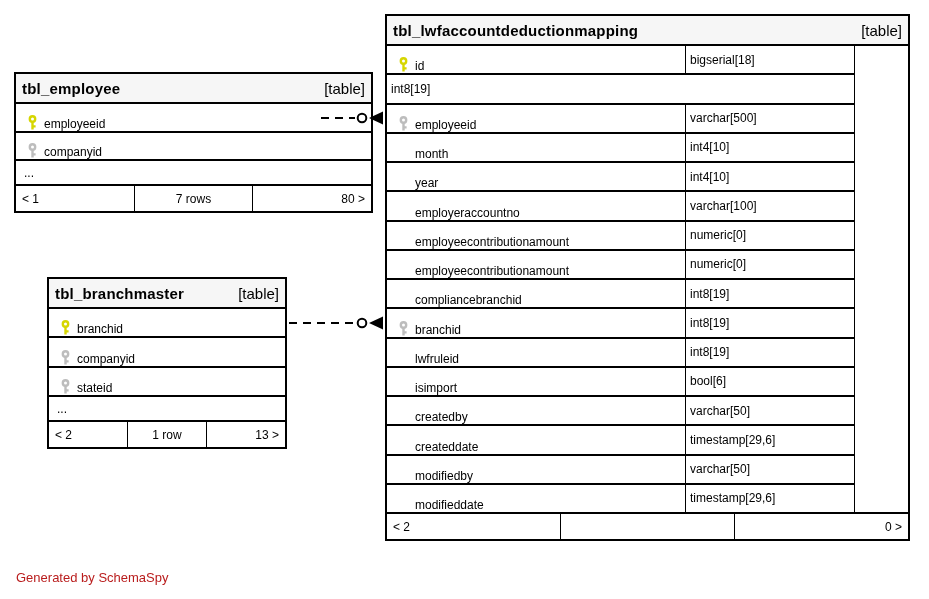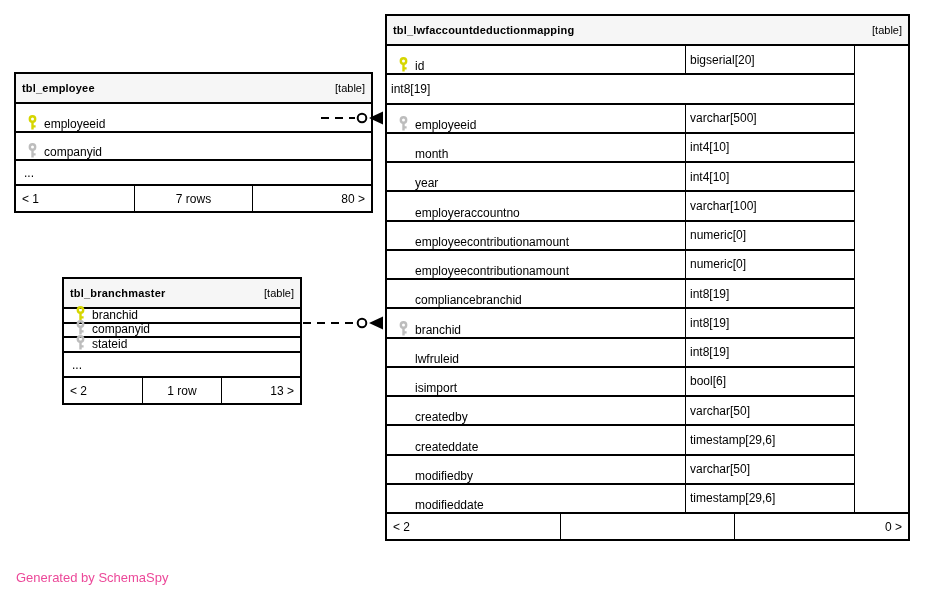"tbl_lwfaccountdeductionmapping" .thead { font-size: 11px -> 15px }
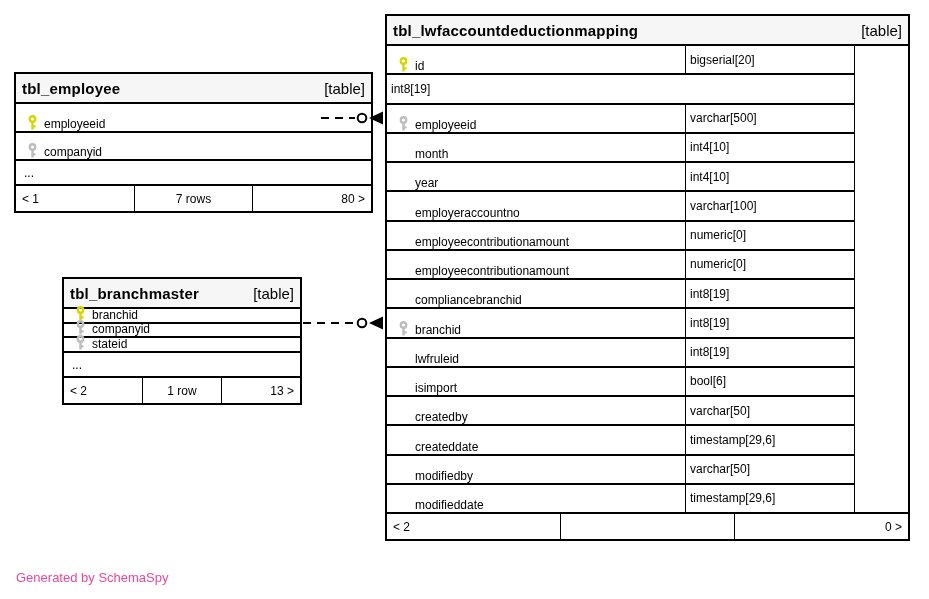"bigserial[20]" div.tcell { text: 20 -> 18 }
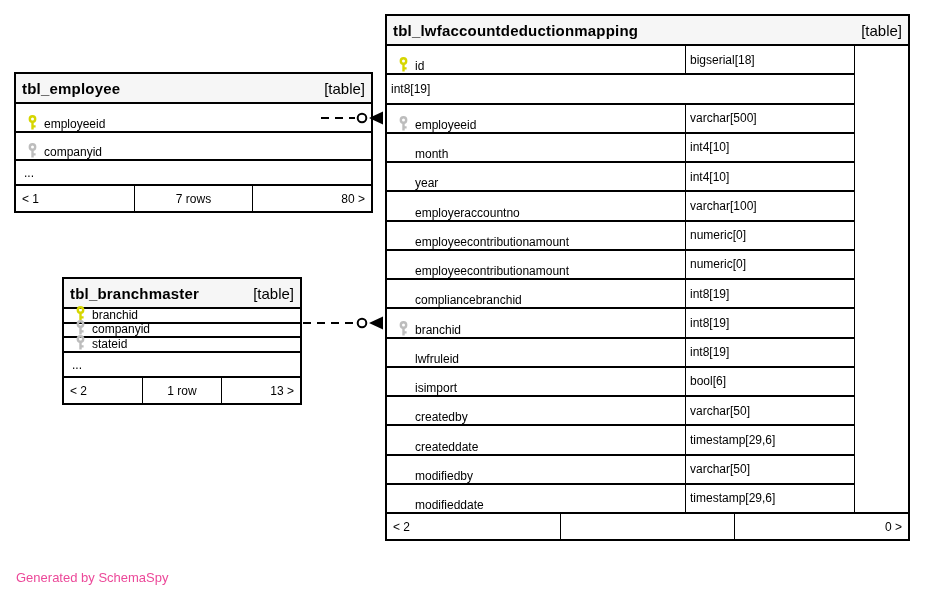"tbl_branchmaster" #tbl-branchmaster { height: 128px -> 172px; left: 62px -> 47px }
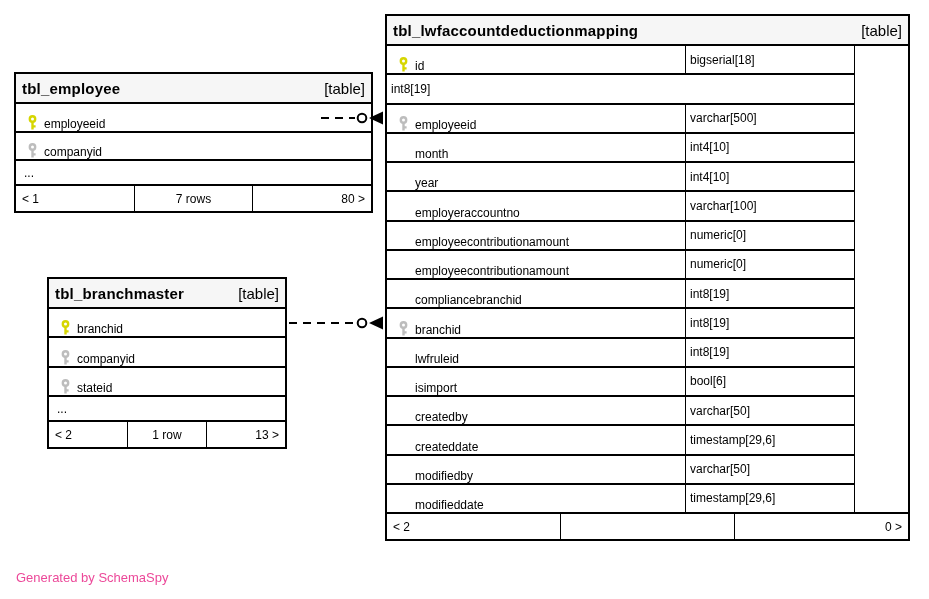"Generated by SchemaSpy" #generatedby { color: #ec4899 -> #b91c1c }
